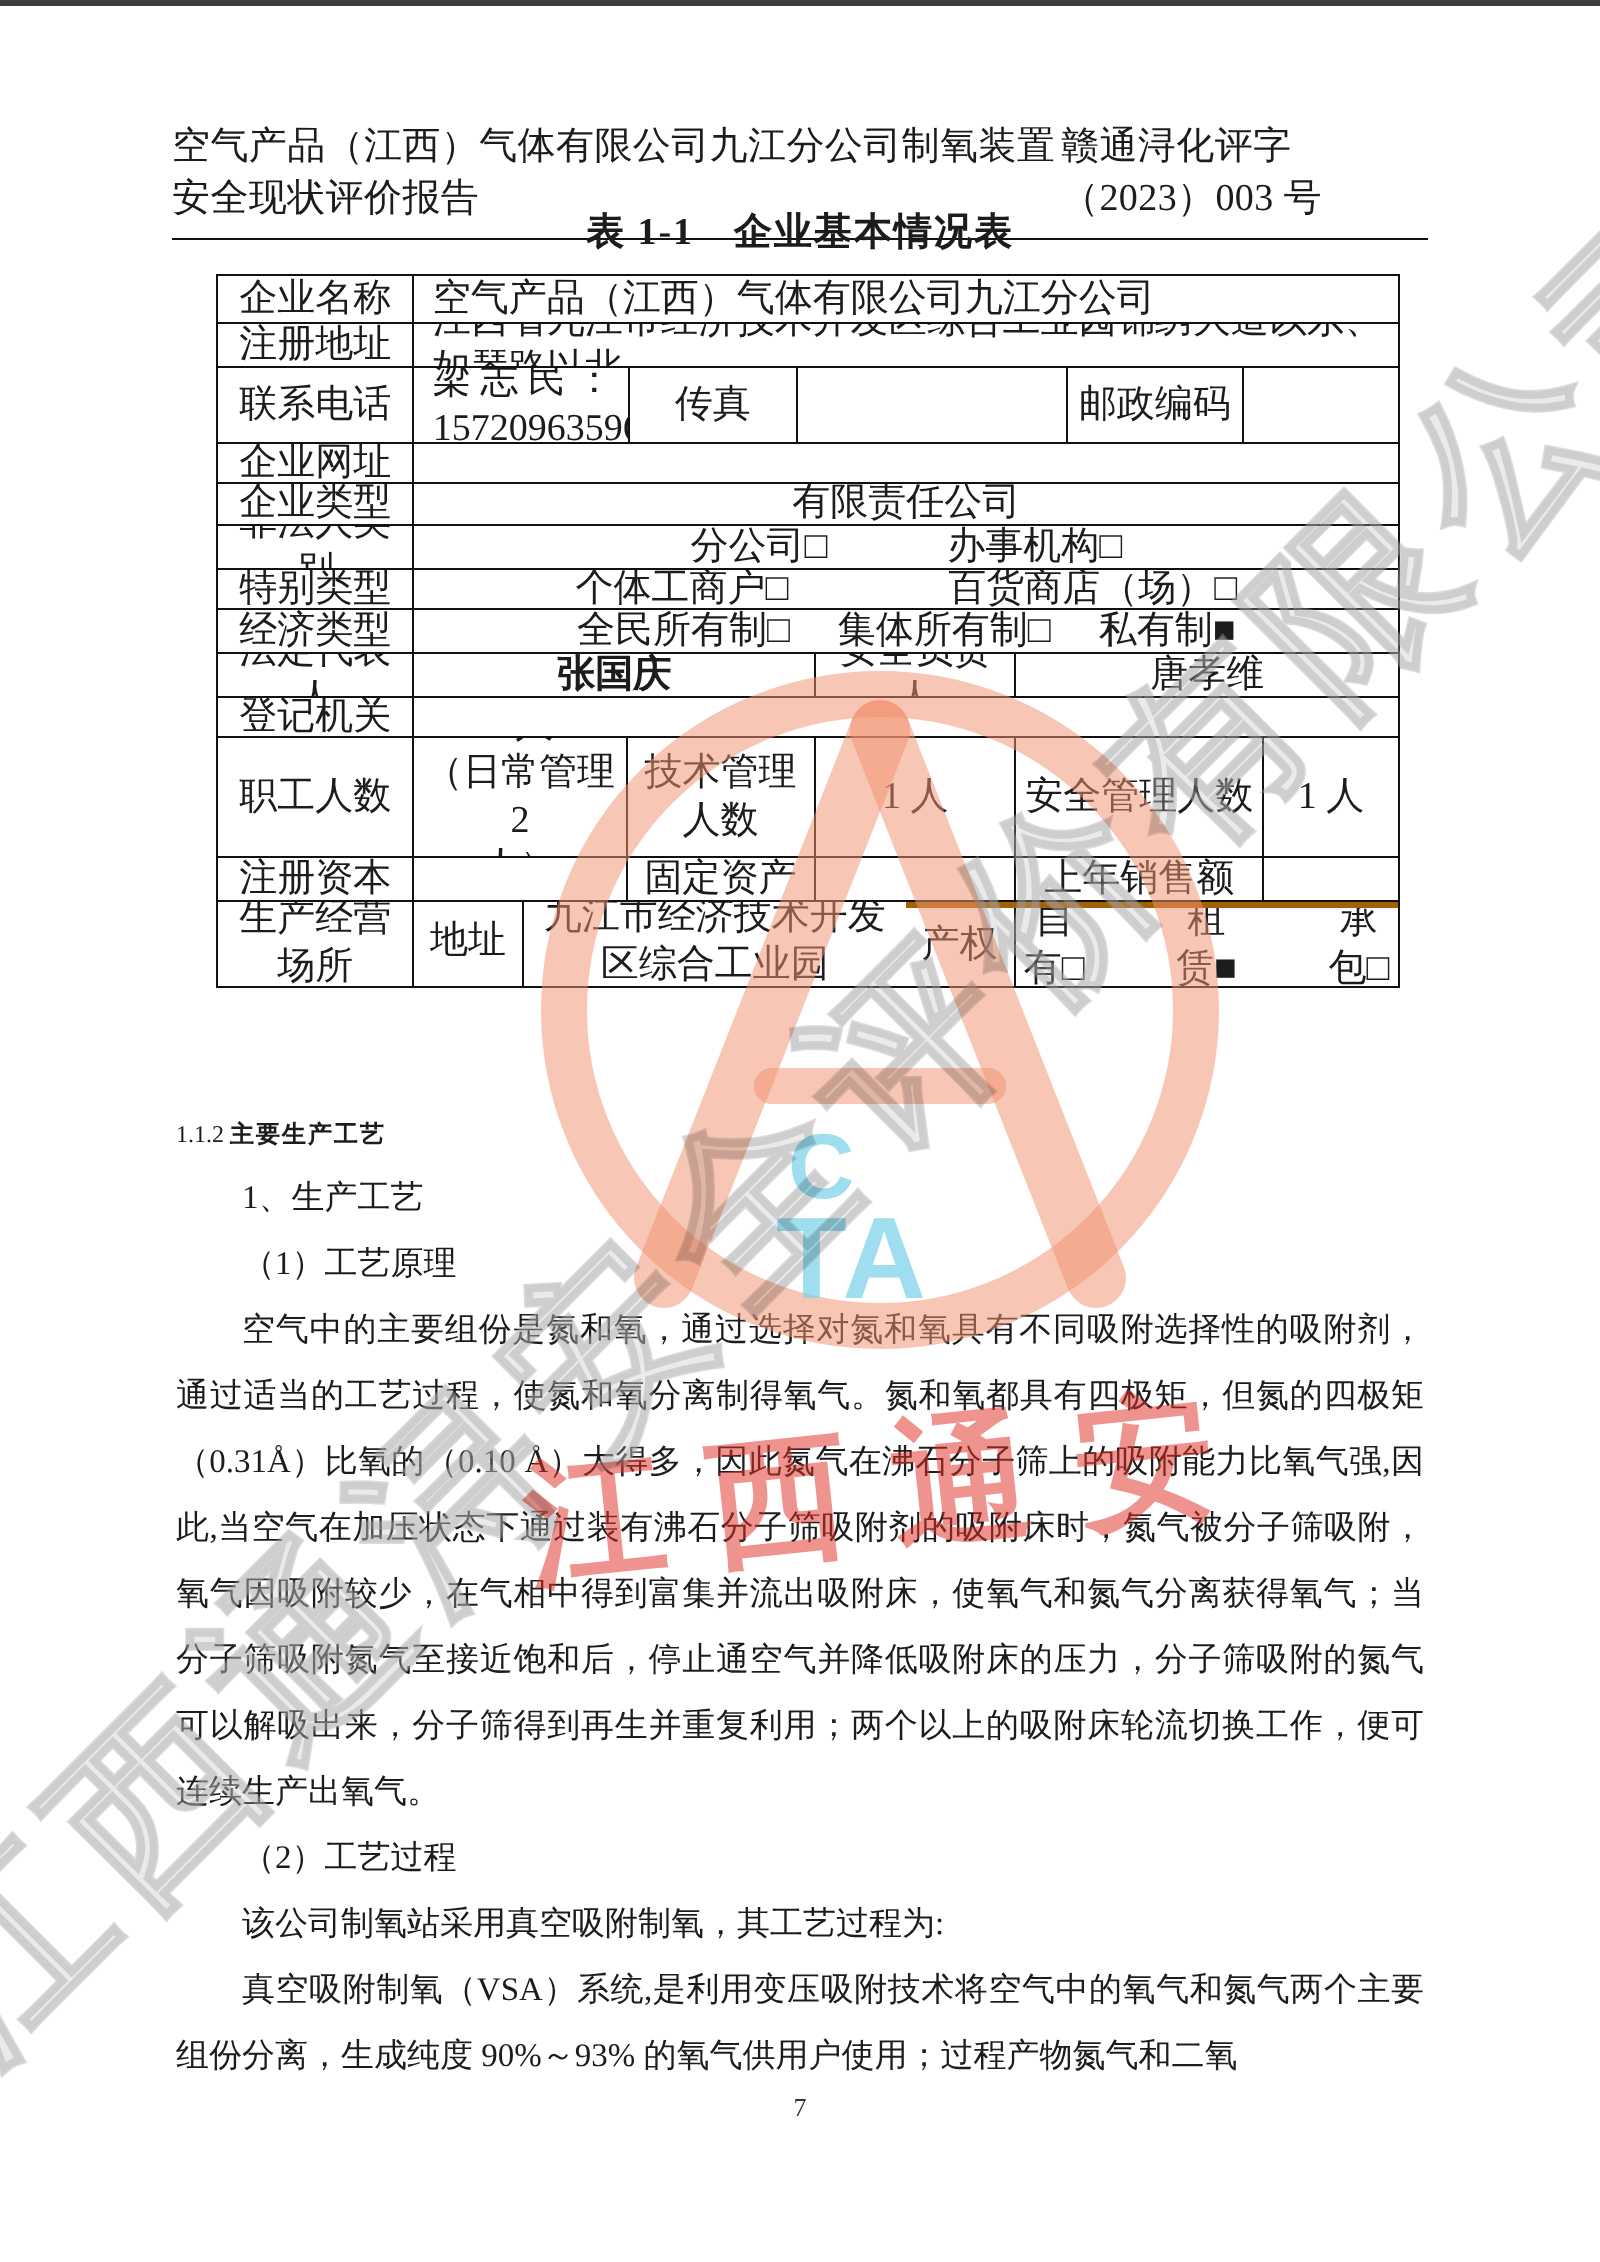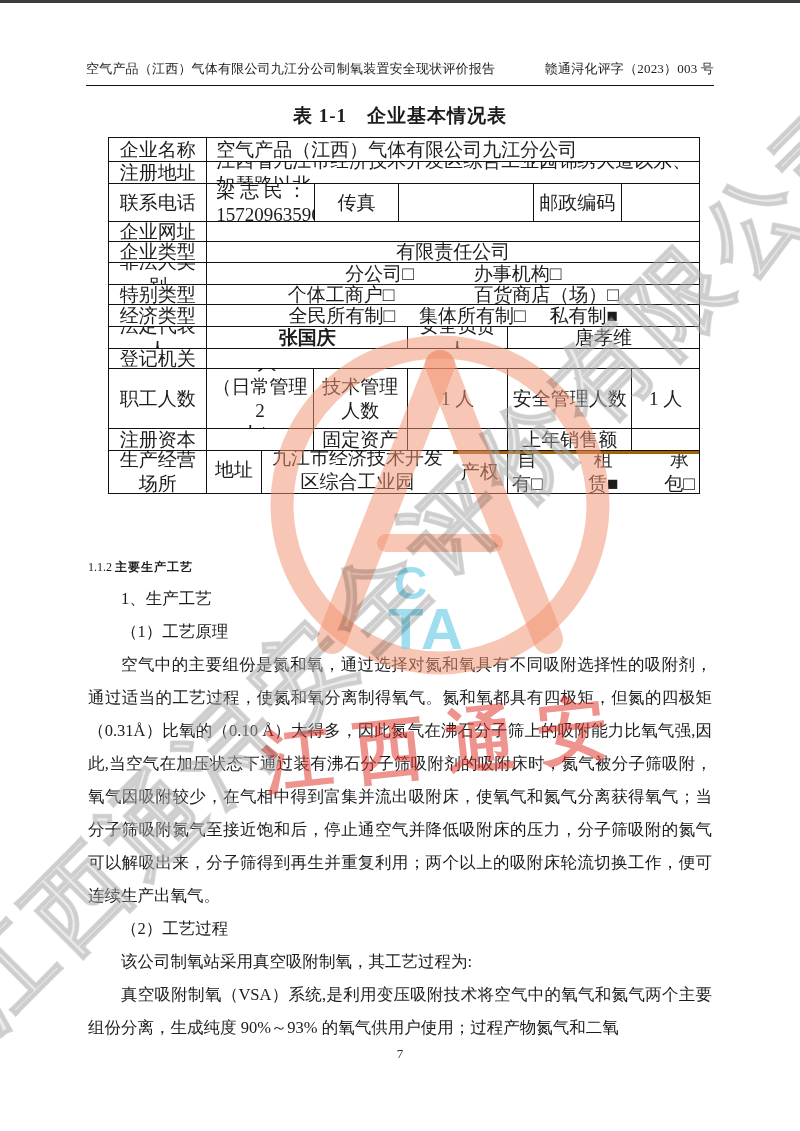"空气产品（江西）气体有限公司九江分公司制氧装置安全现状评价报告" .doc-header { font-size: 13px -> 19px; justify-content: space-between -> flex-end }
